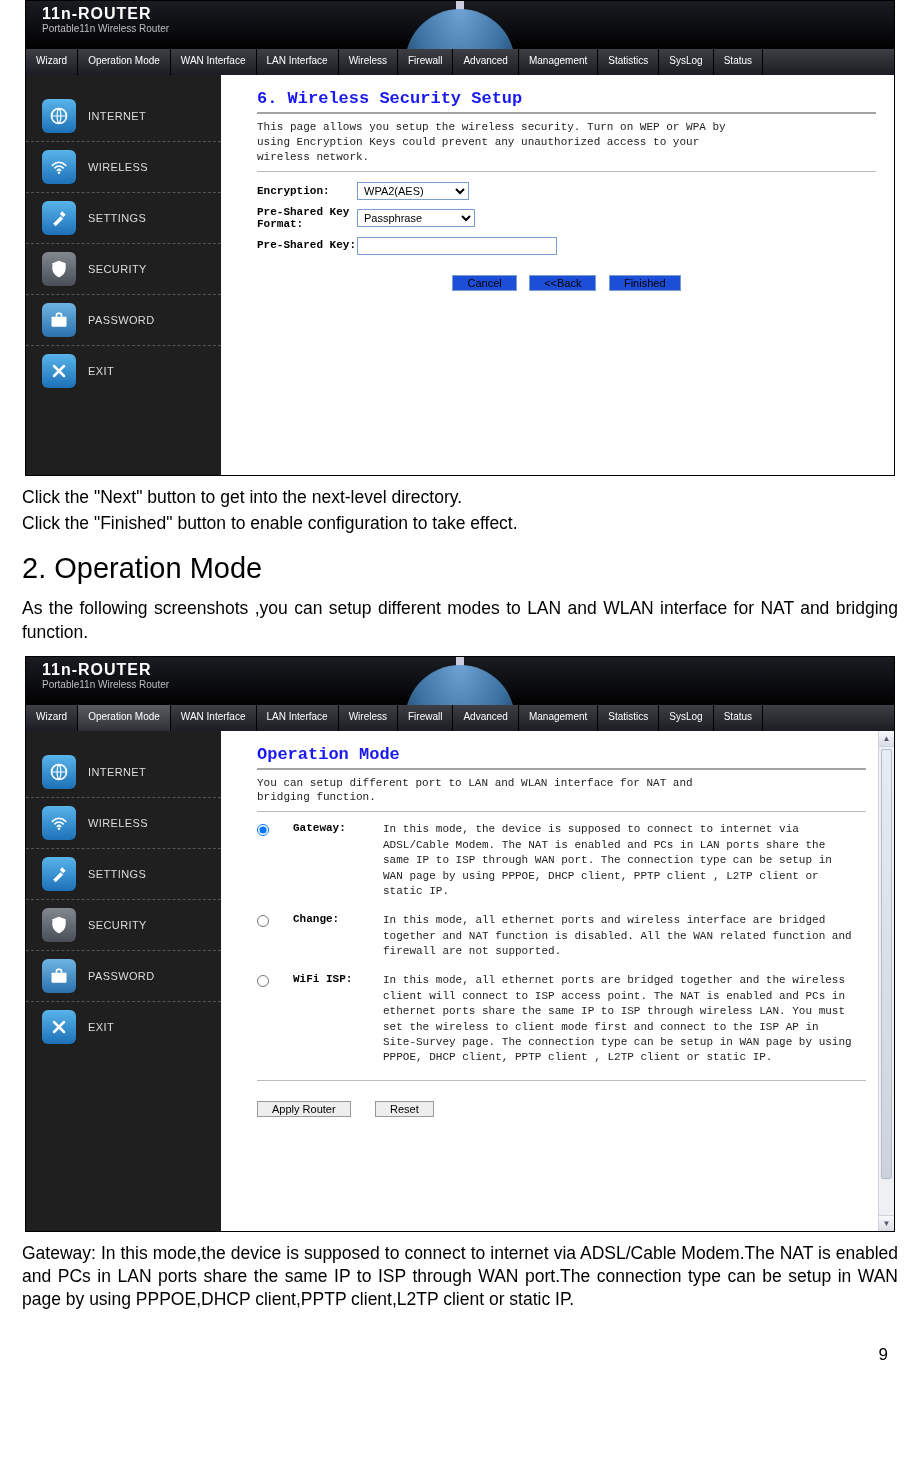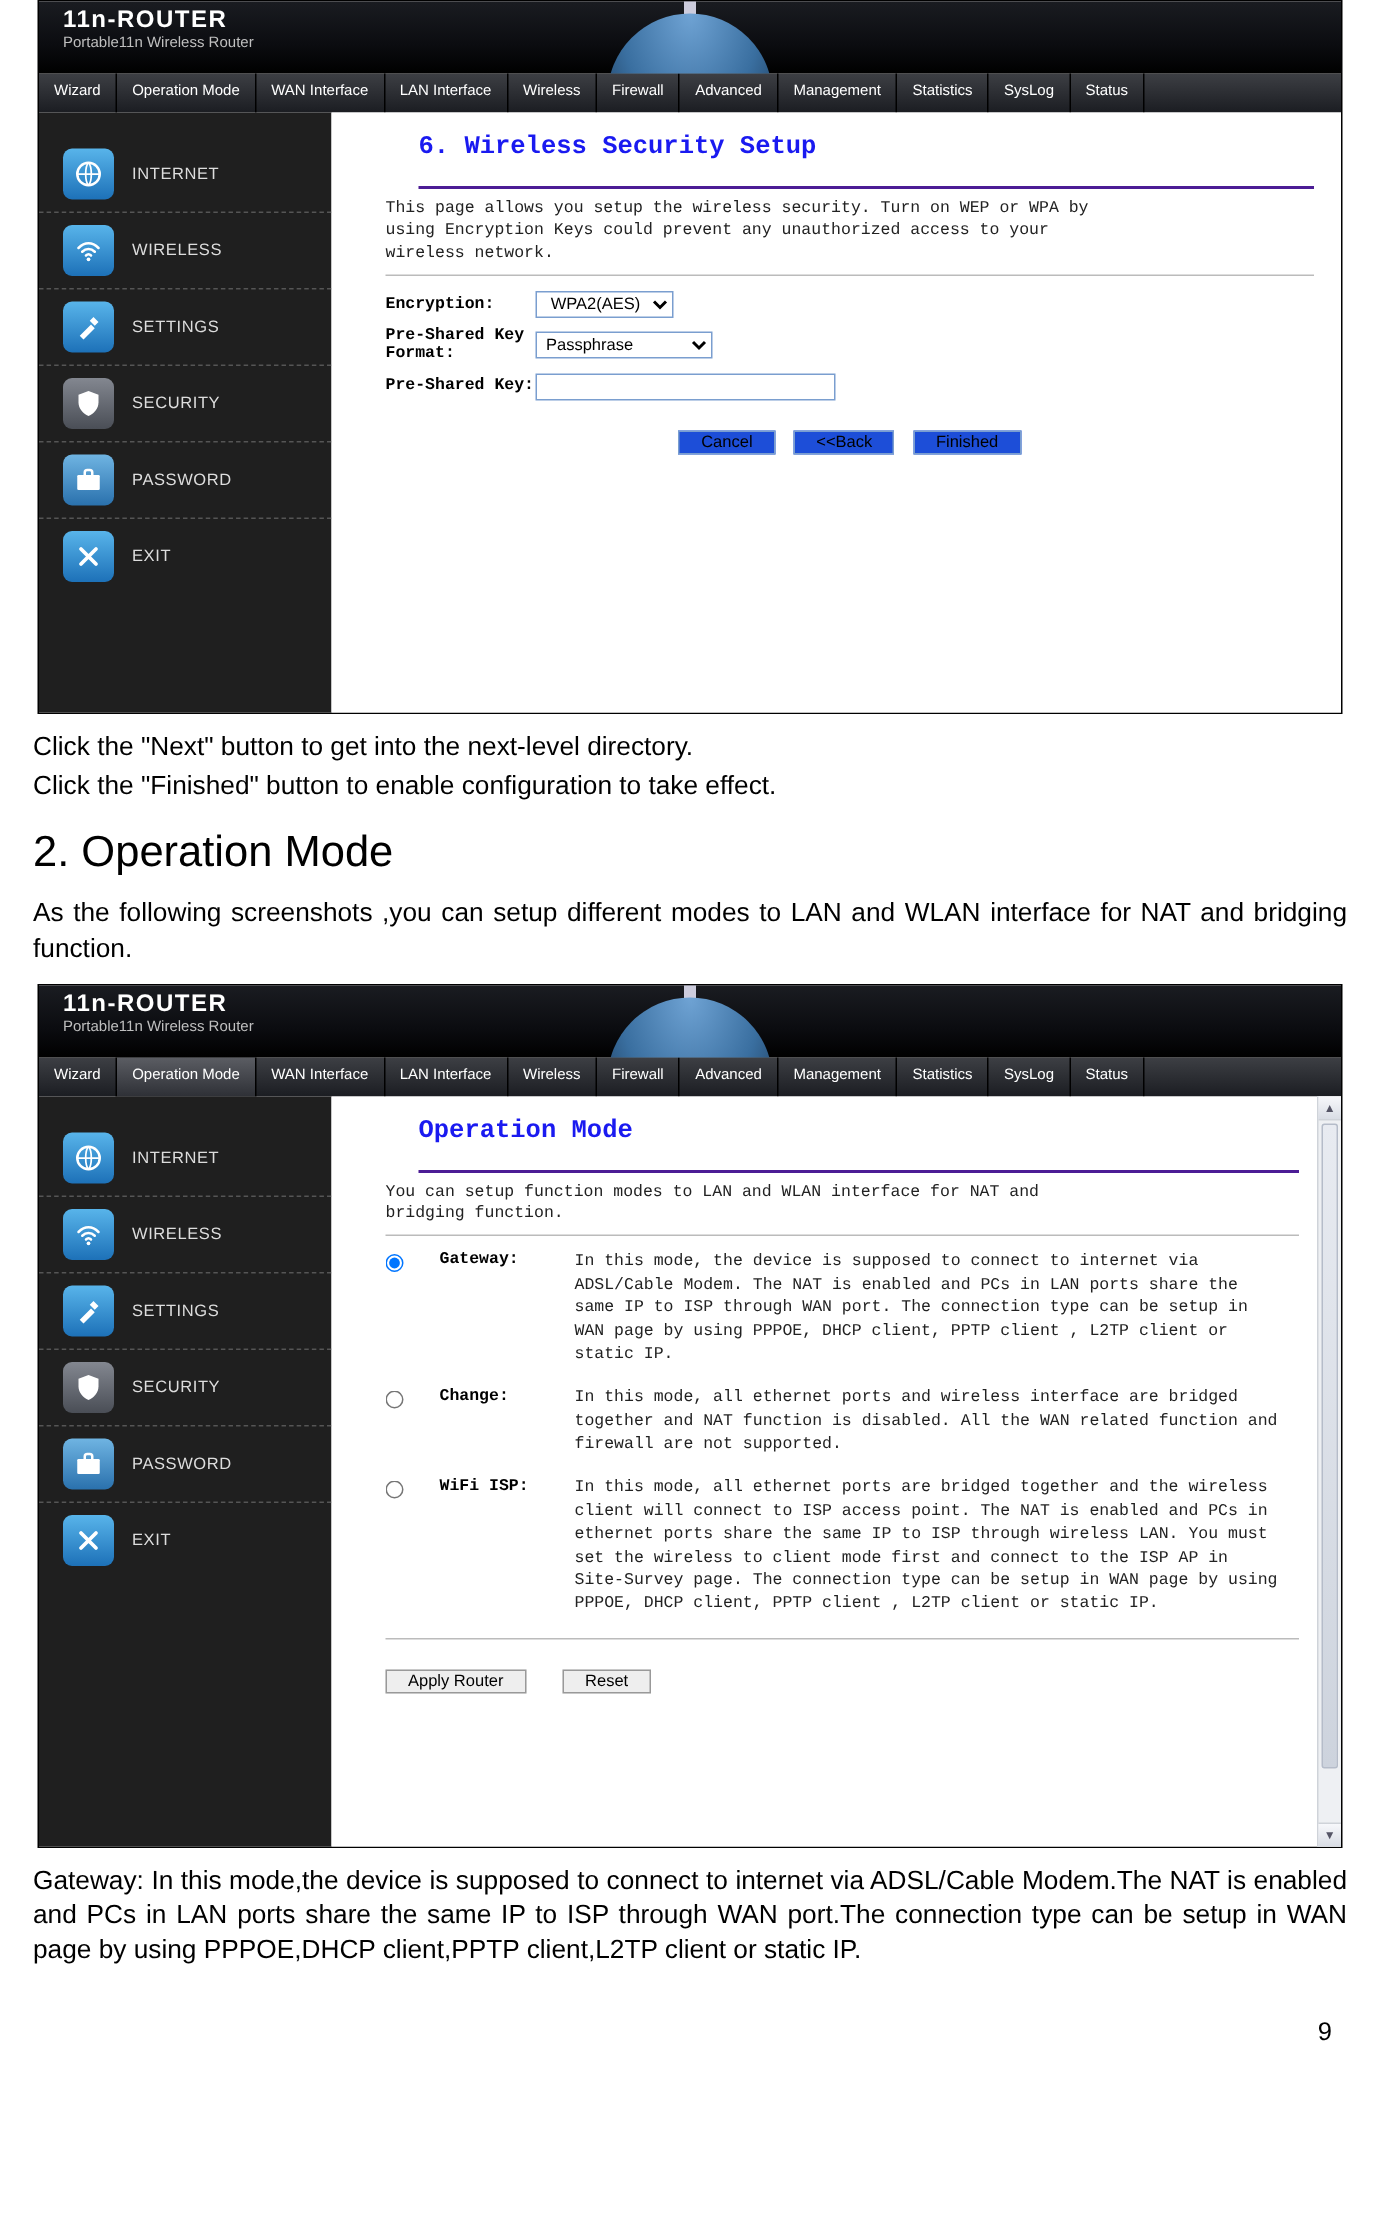"6. Wireless Security Setup" .h2 { border-bottom: 2px solid #4c1d95 -> 2px solid #a3a3a3; margin-left: 22px -> none; padding-bottom: 16px -> 4px }
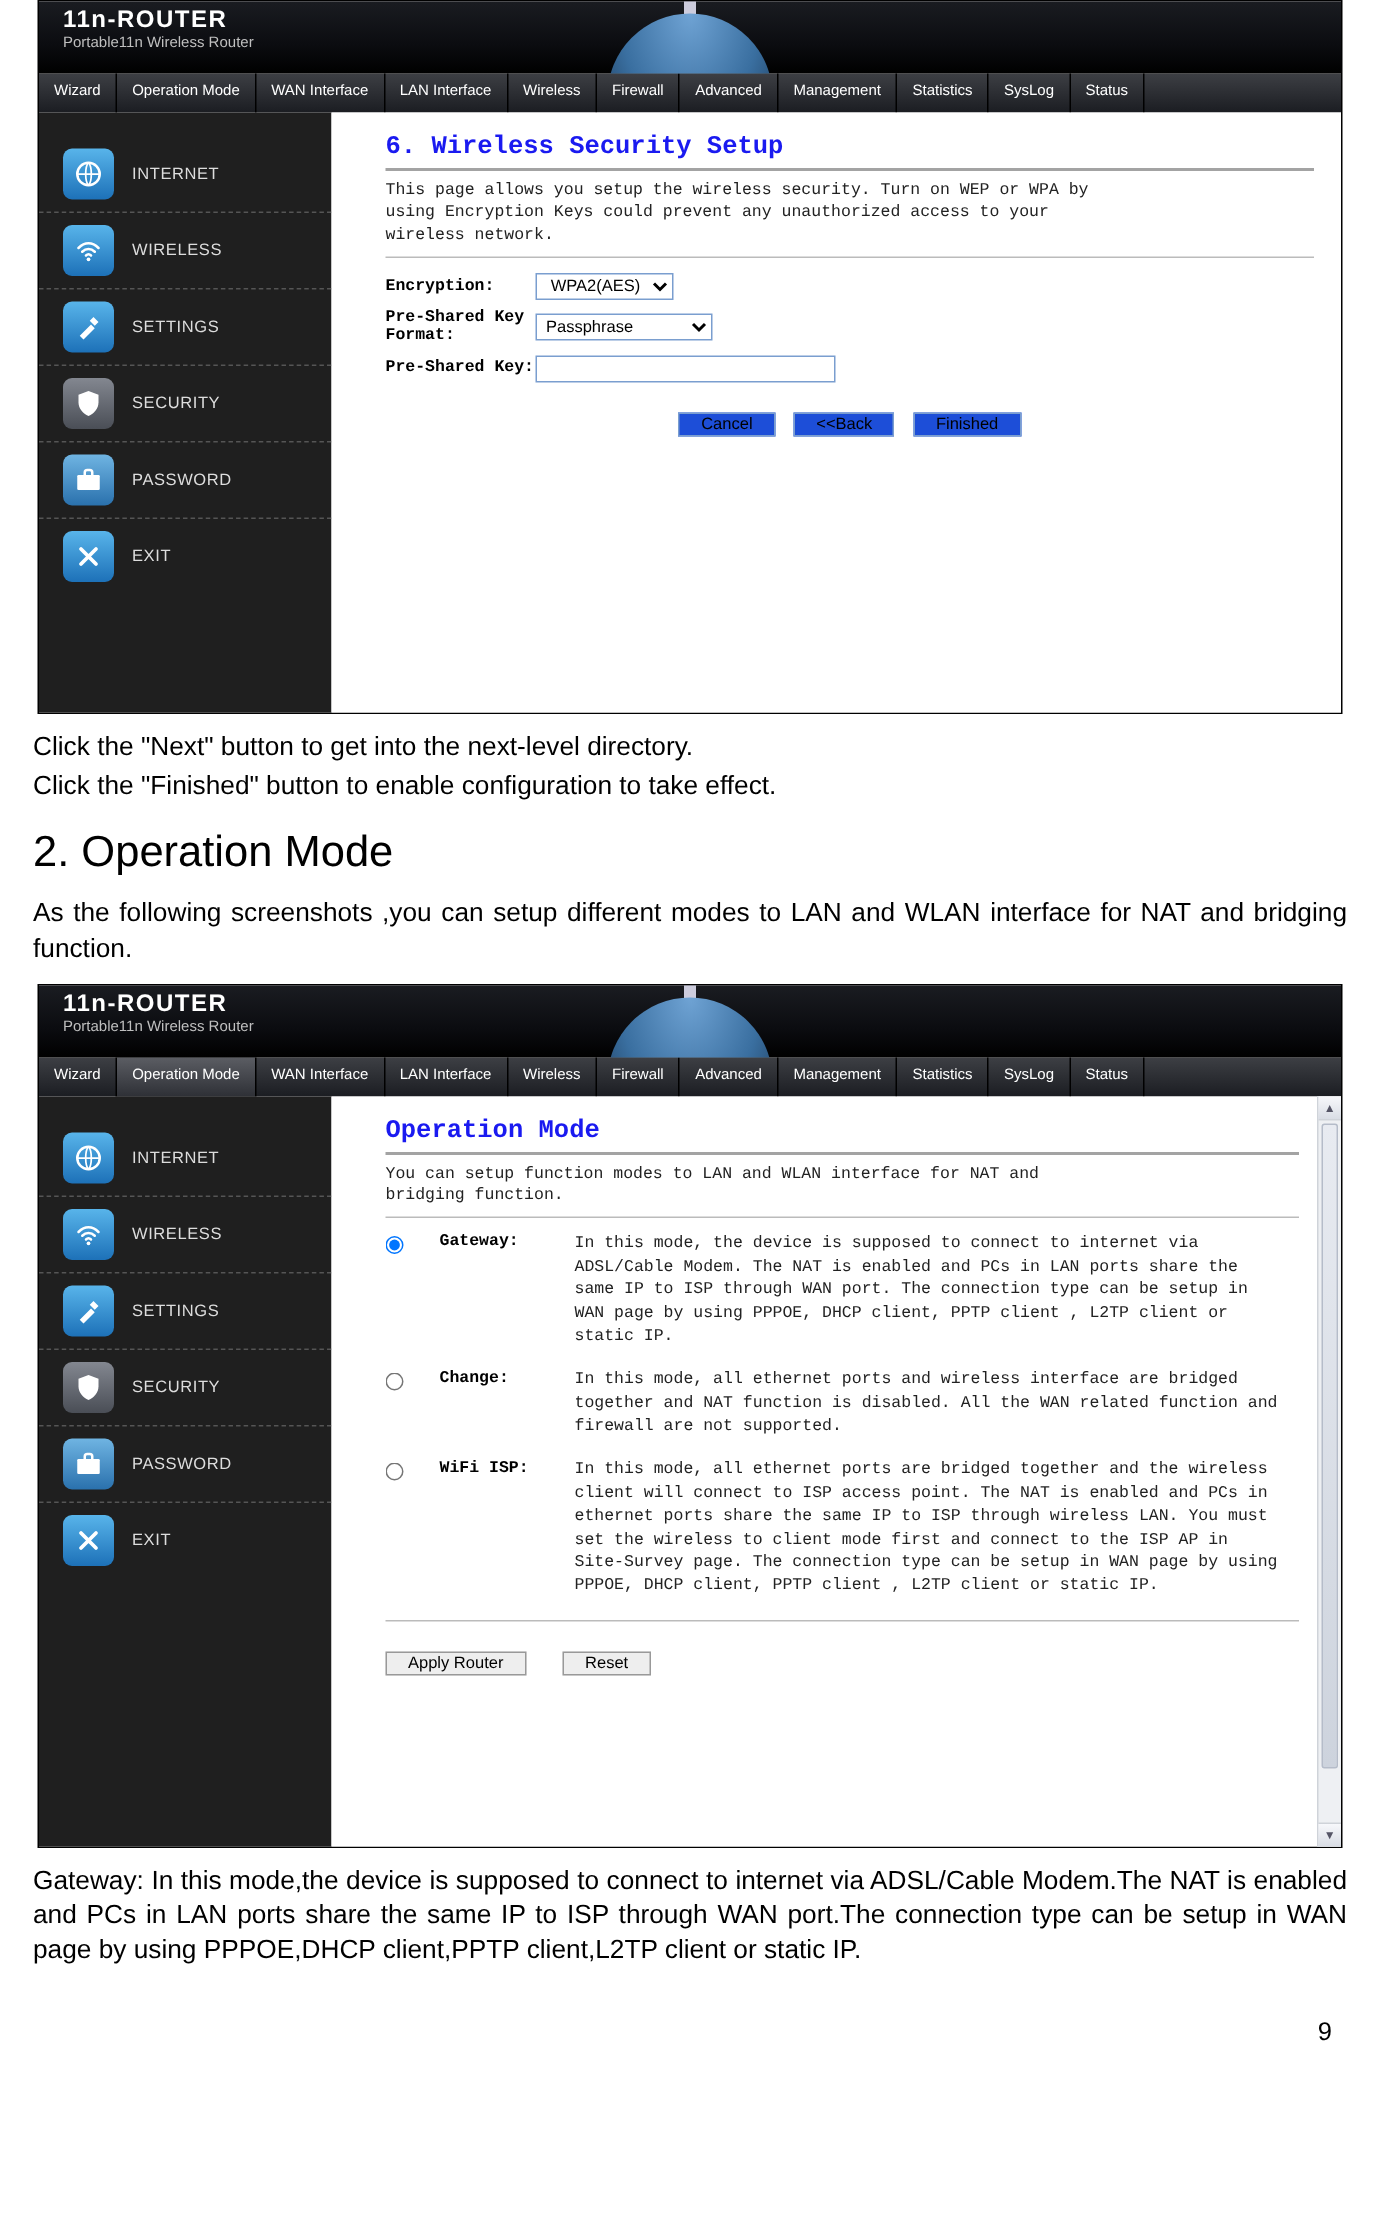"WPA2(AES)" .sel1 { text-align: center -> none; width: 92px -> 112px }
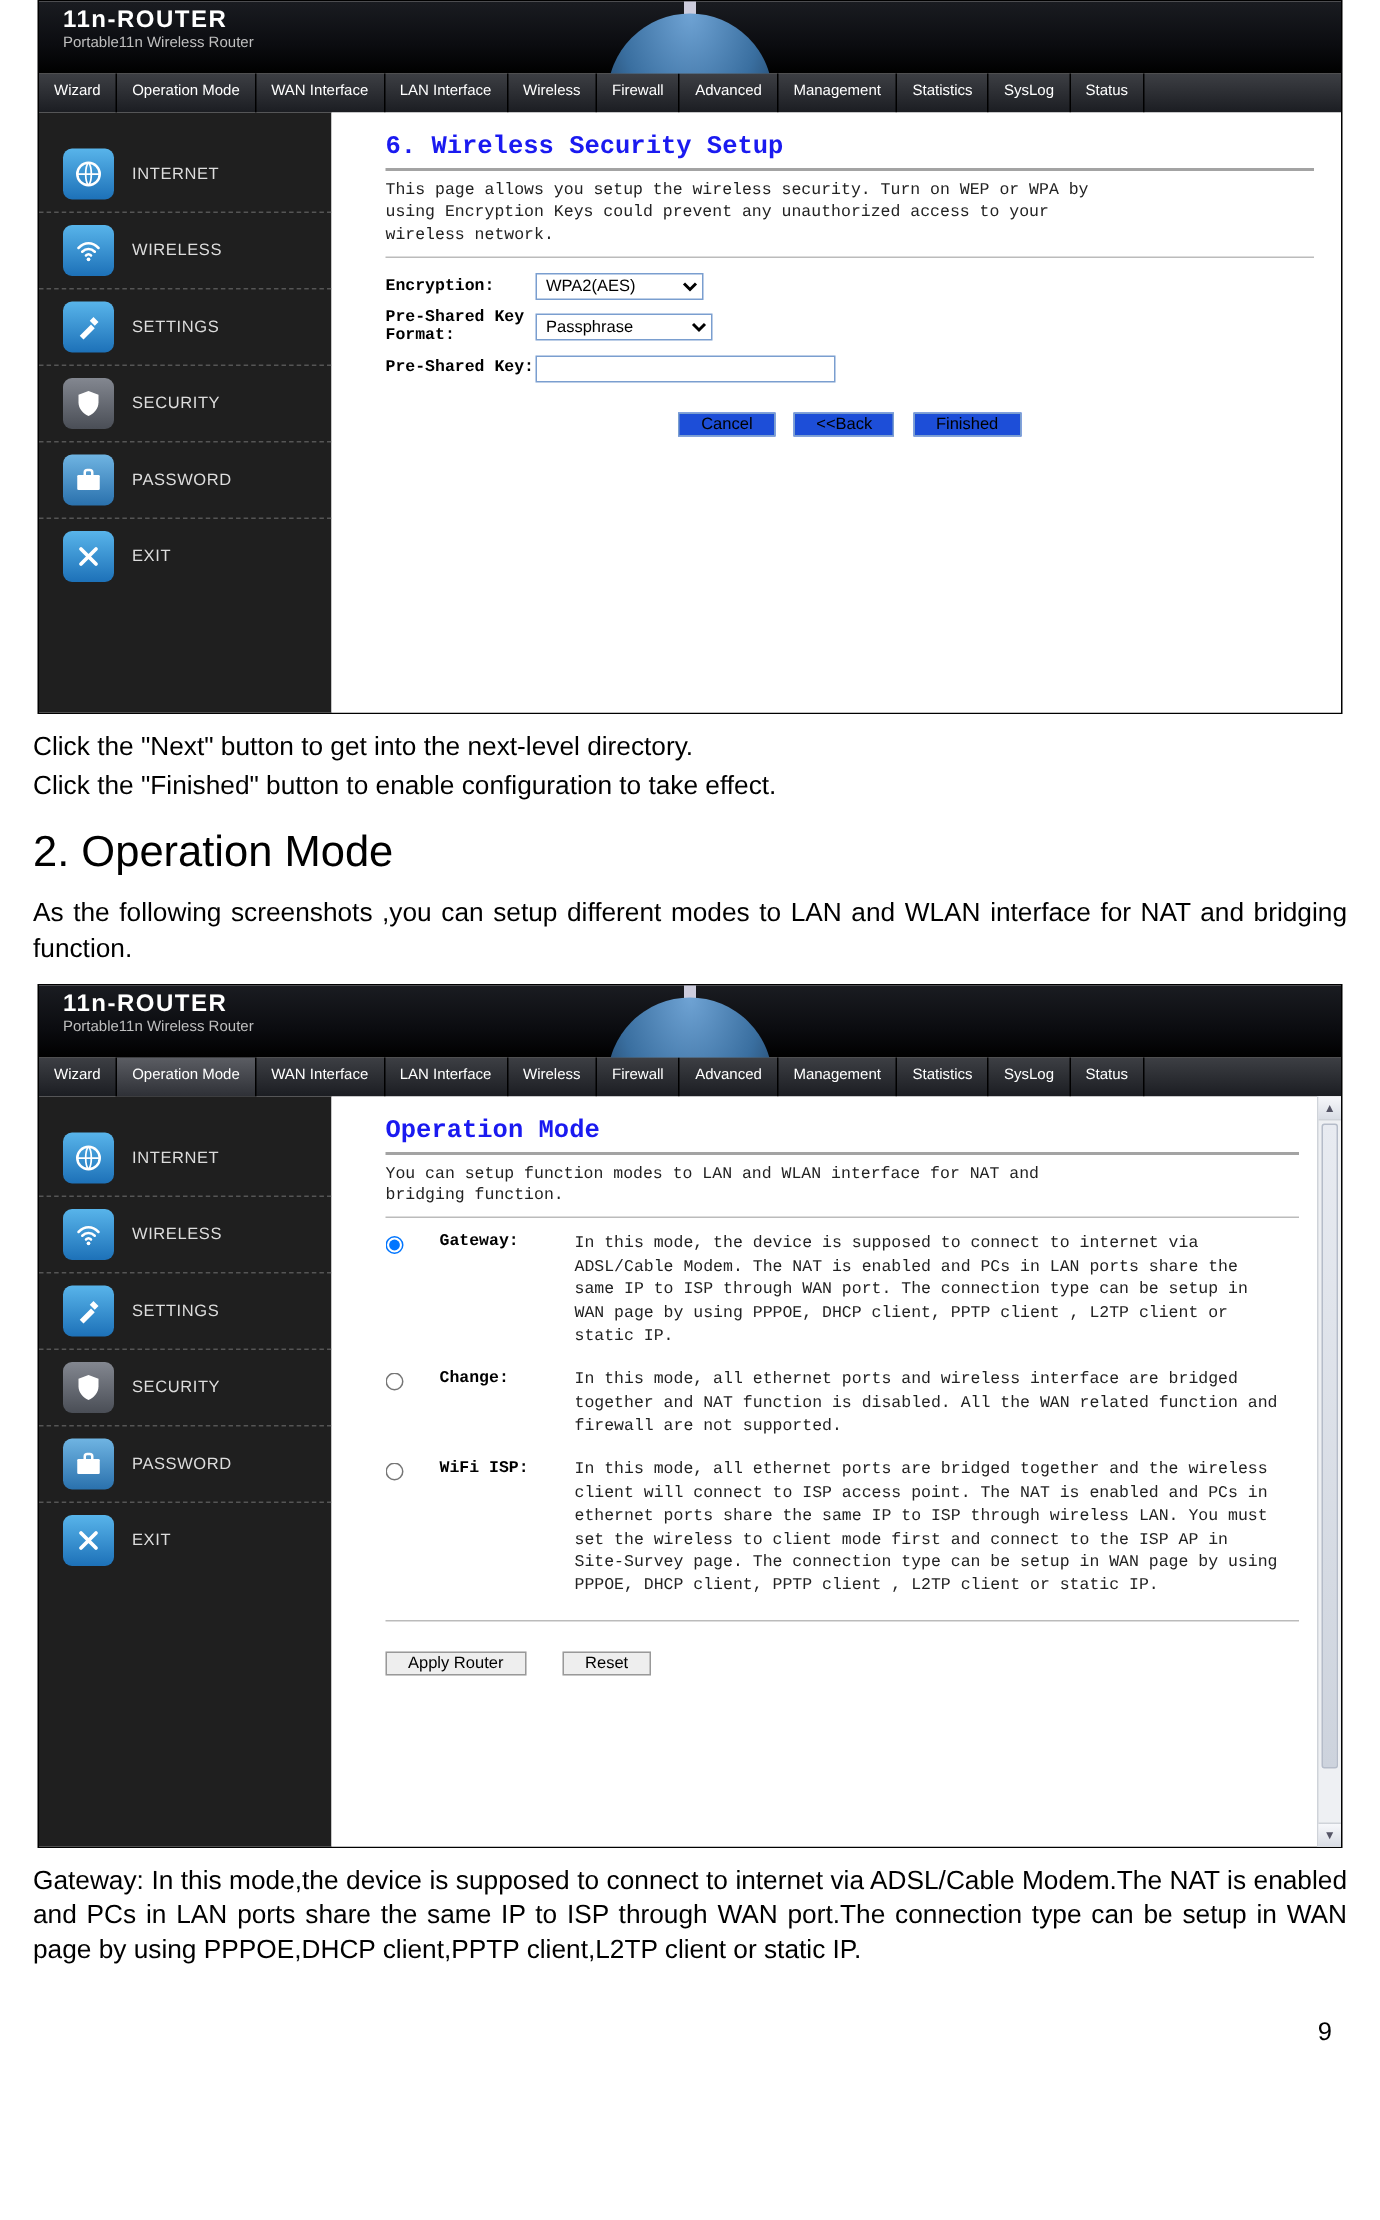"You can setup function modes" div.desc { text: function modes -> different port }
